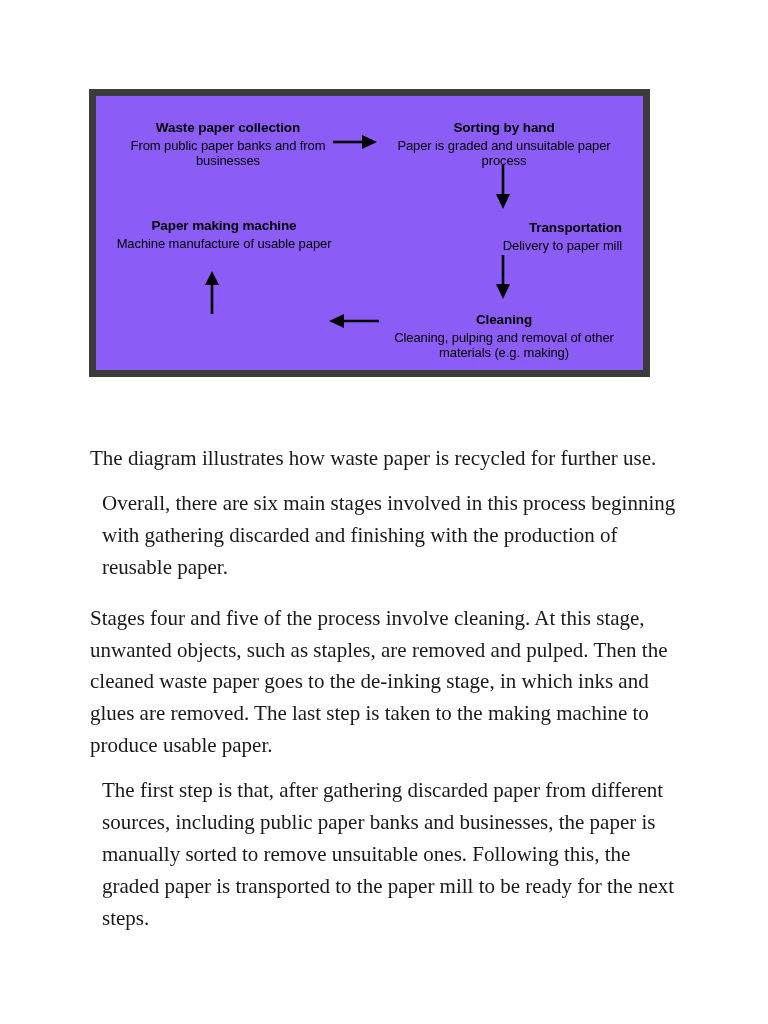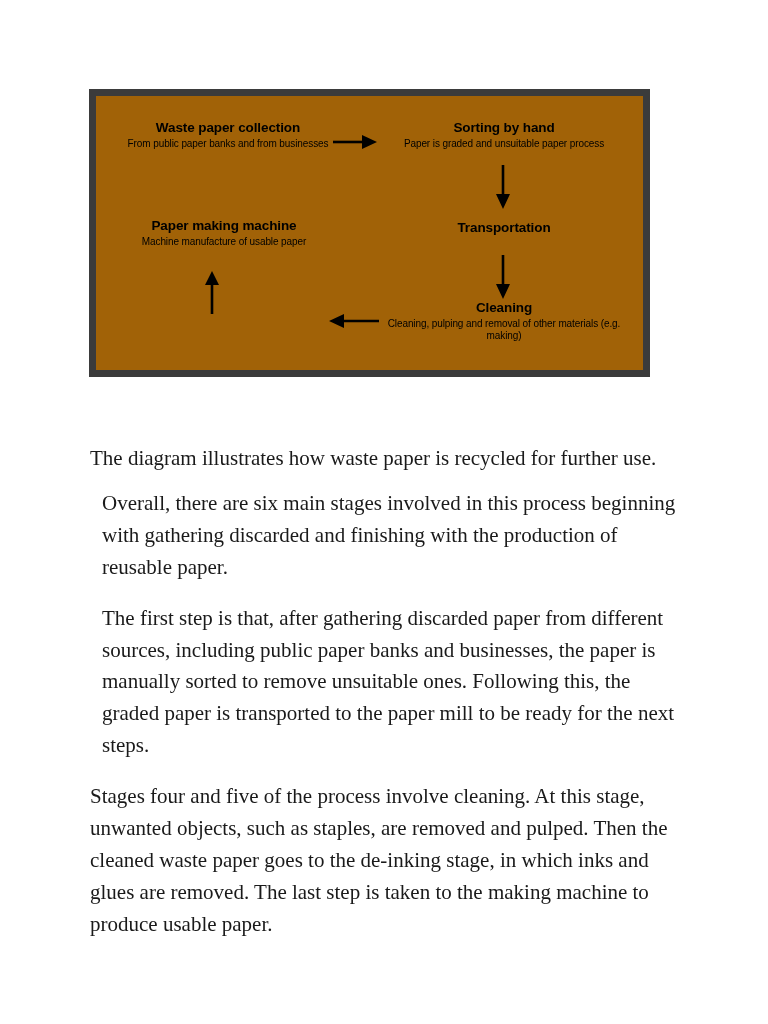"Waste paper collection" .diagram-inner { background: #a16207 -> #8b5cf6 }
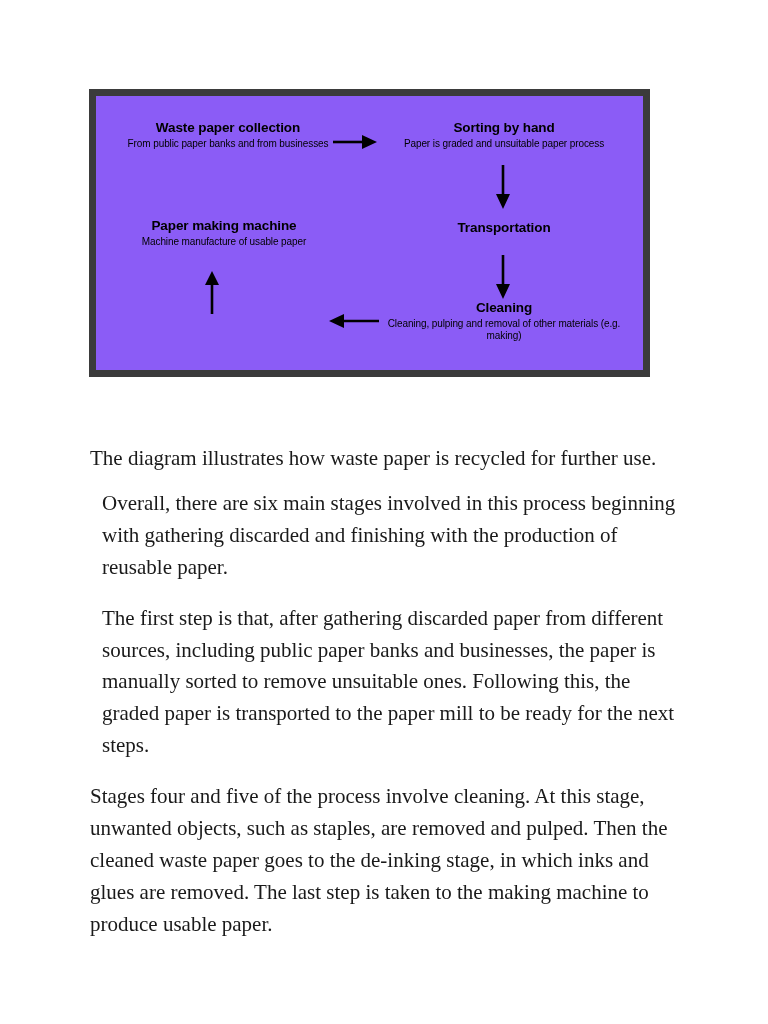"From public paper banks and" .node-desc { font-size: 10px -> 13px }
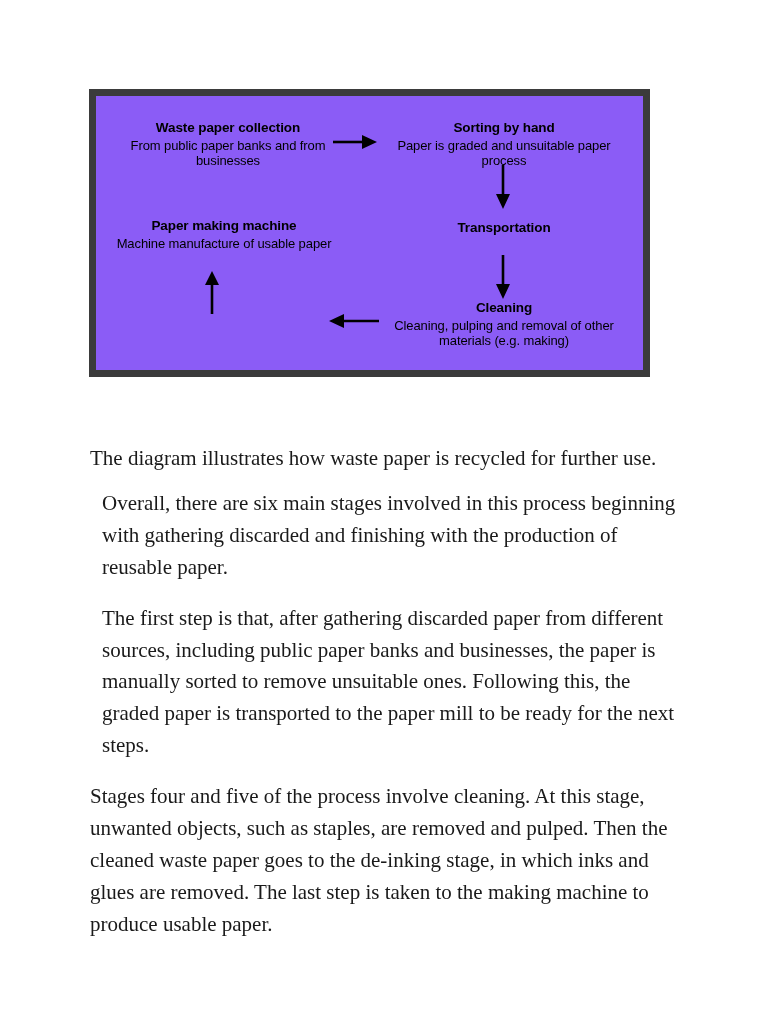"Transportation" .node-transport { text-align: none -> right }
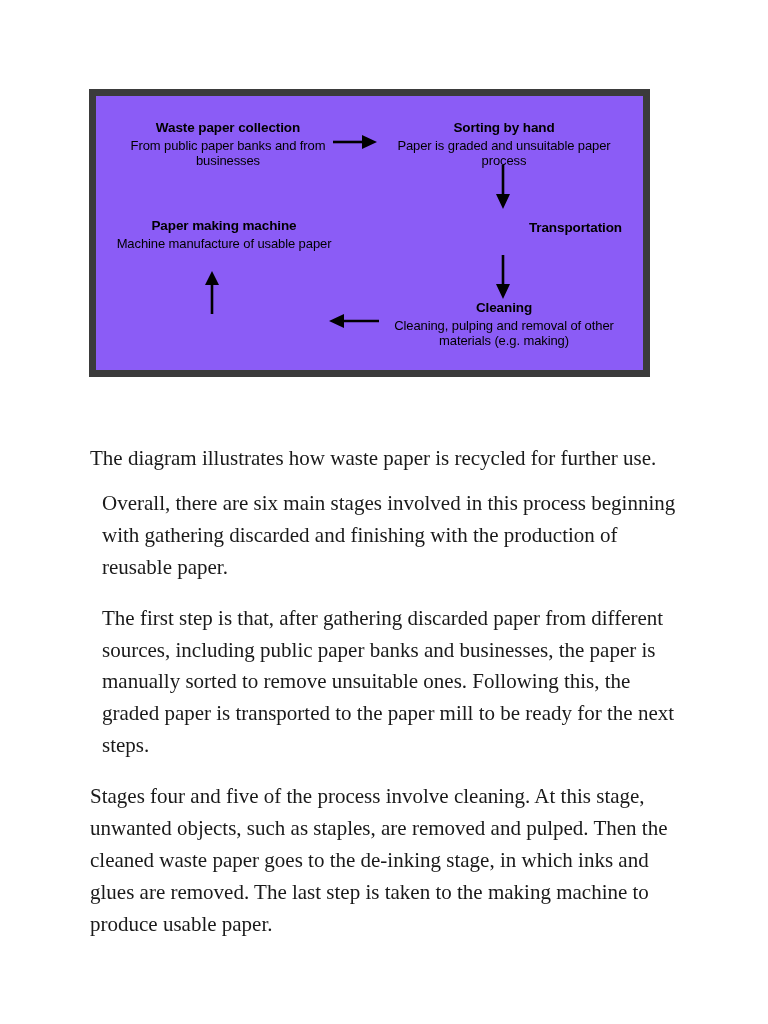"Delivery to paper mill" div.node-desc { html: none -> <div>Delivery to paper mill</div> }
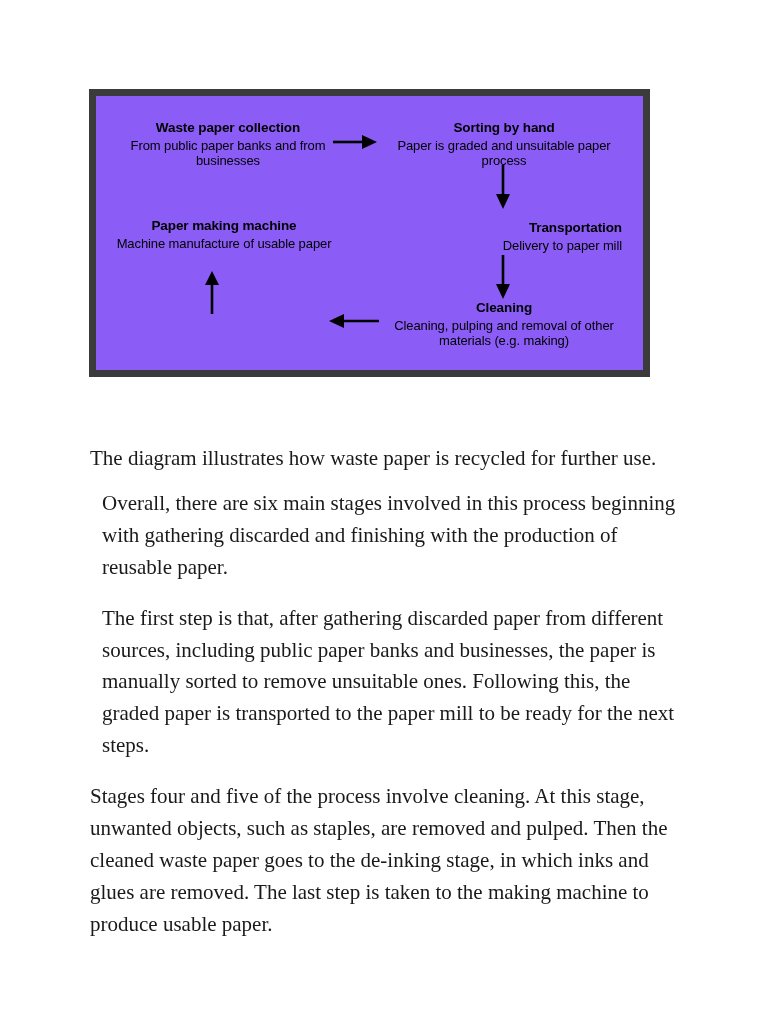"Cleaning" .node-cleaning { top: 204px -> 216px }
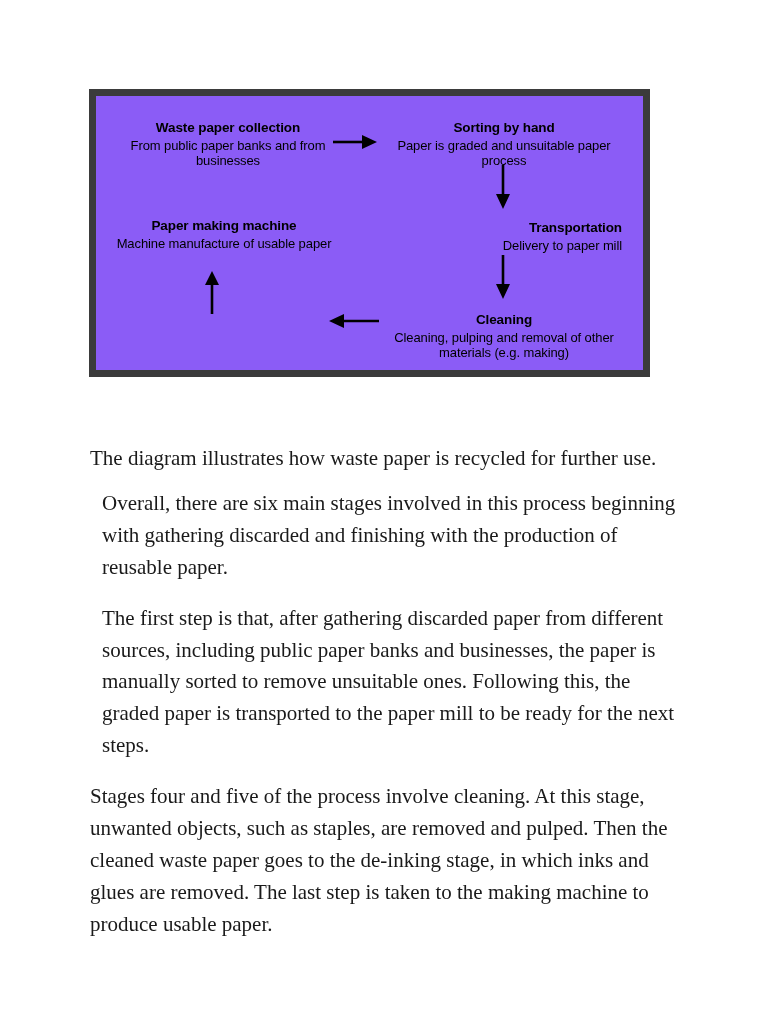"The first step is that," p.para { order: before "Stages four and five of" -> after "Stages four and five of" }
